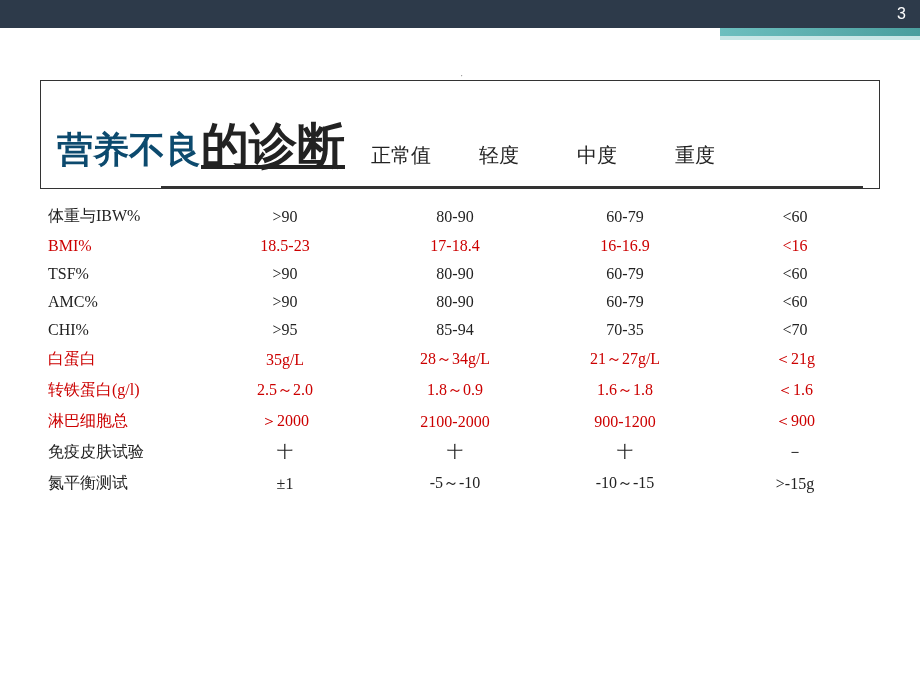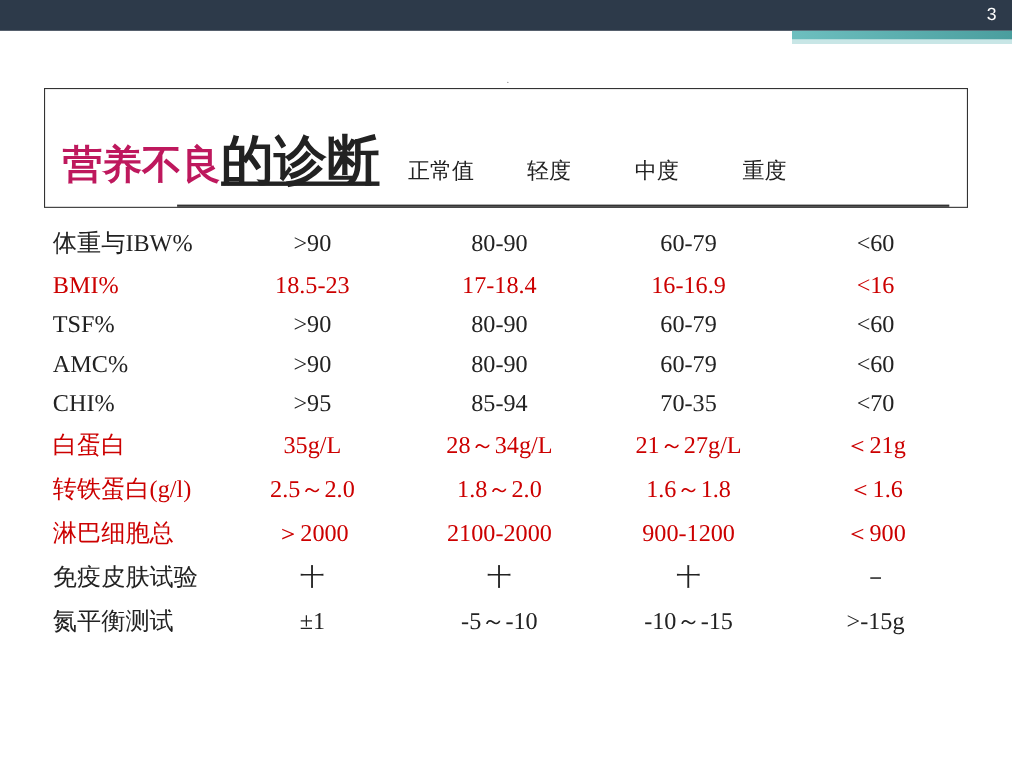"营养不良" .title-main { color: #be185d -> #0c4a6e }
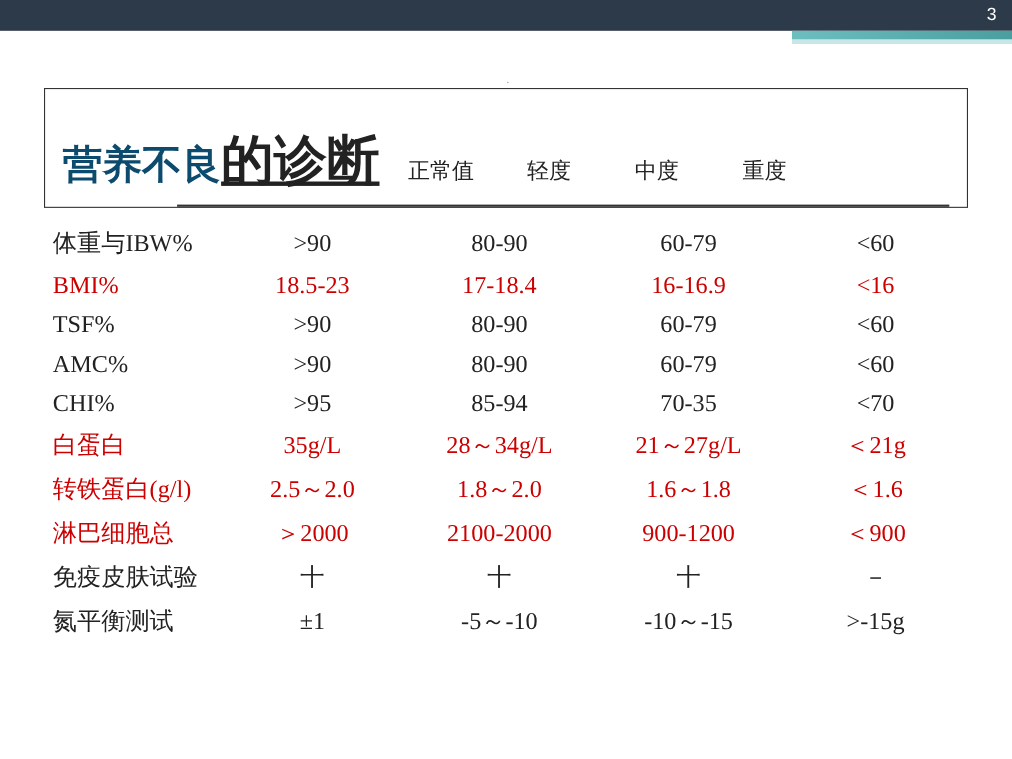"体重与IBW%" .data-table { font-size: 22px -> 16px }
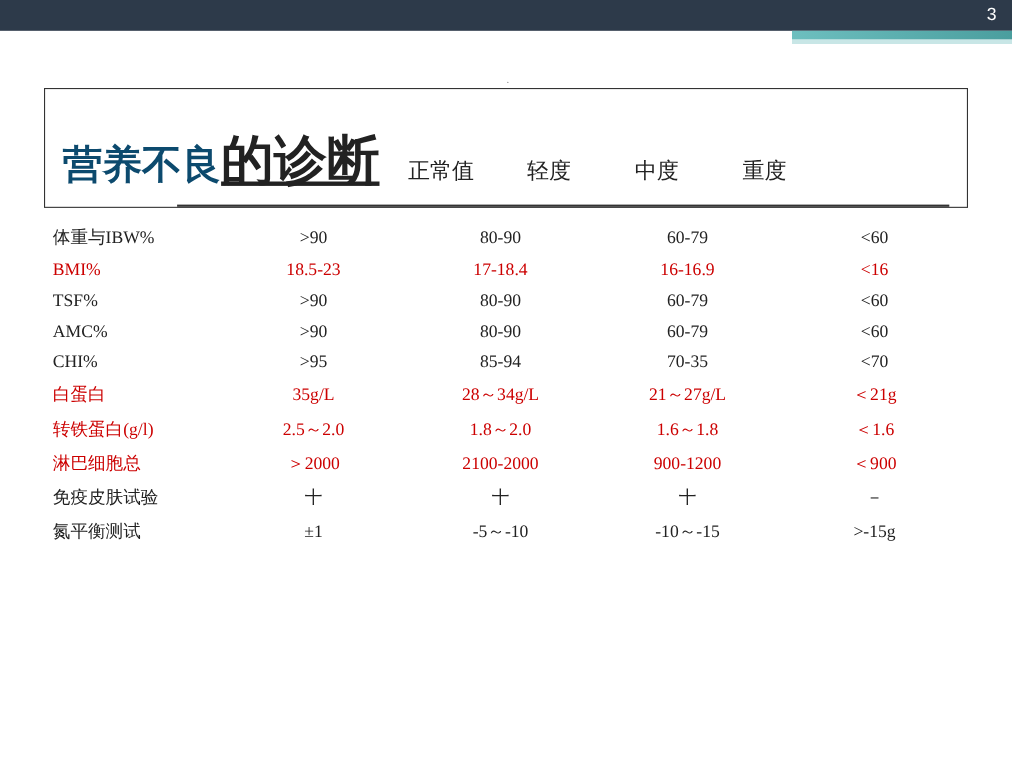"1.8～2.0" td.red { text: 2.0 -> 0.9 }
